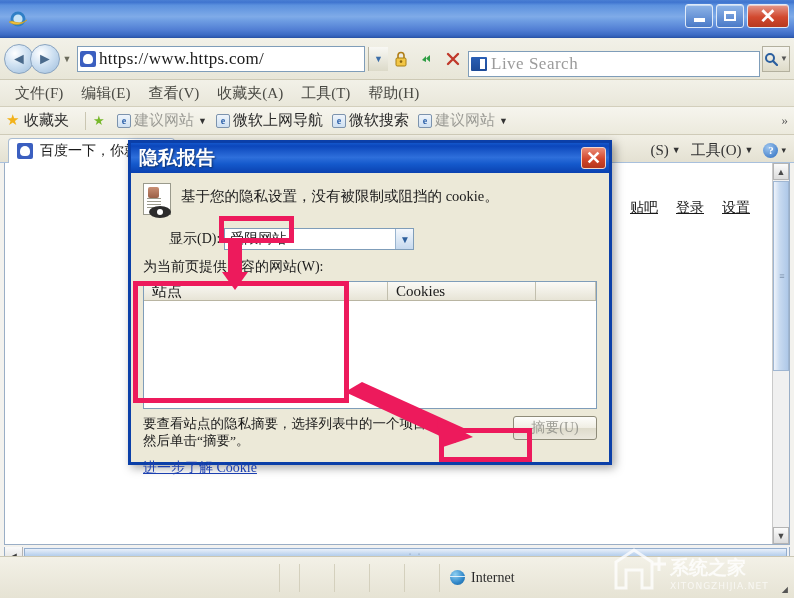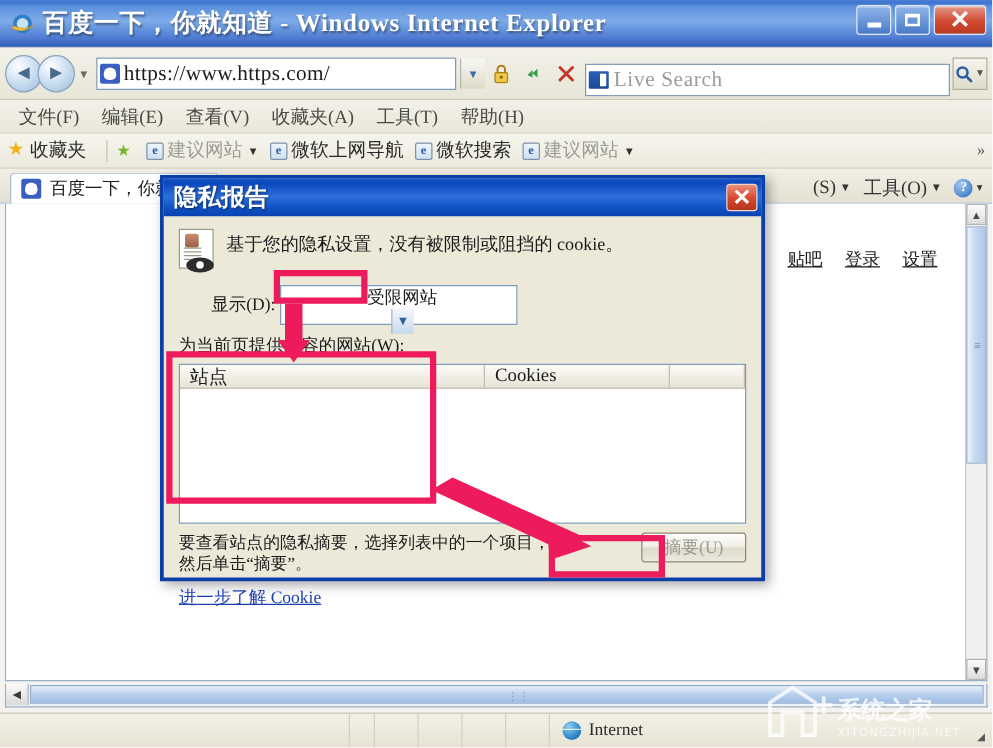"百度一下，你就知道 - Windows Internet Explorer" span.title-text { html: <span>百度一下，你就知道 - Windows Internet Explorer</span> -> none }
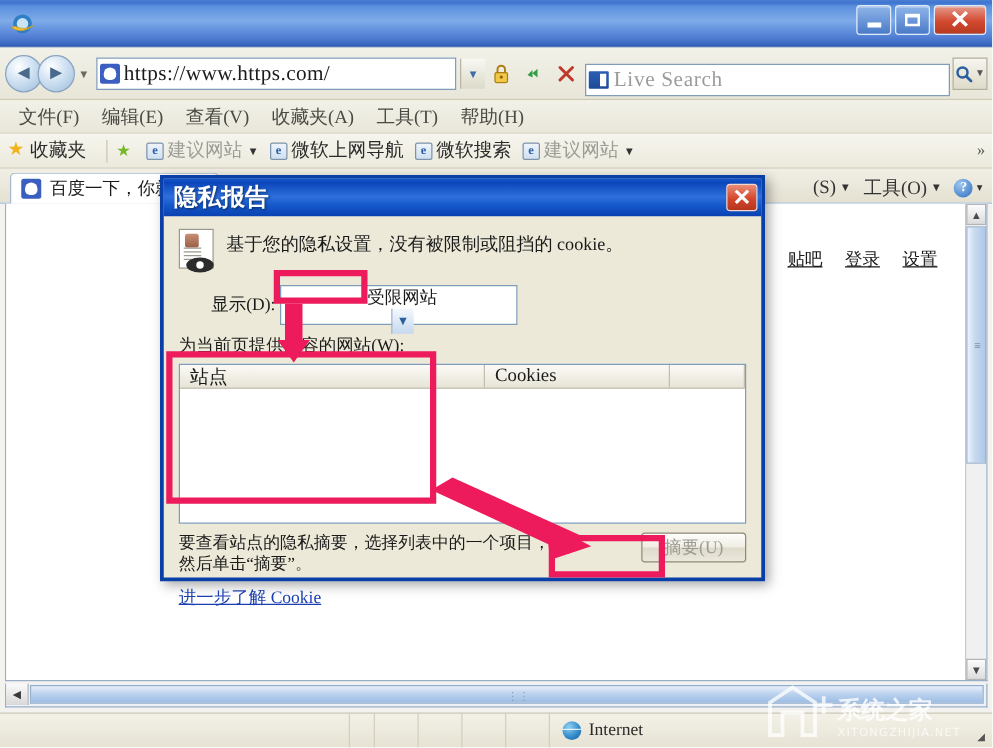"受限网站" .combo { flex-direction: column -> none; height: 32px -> 22px }
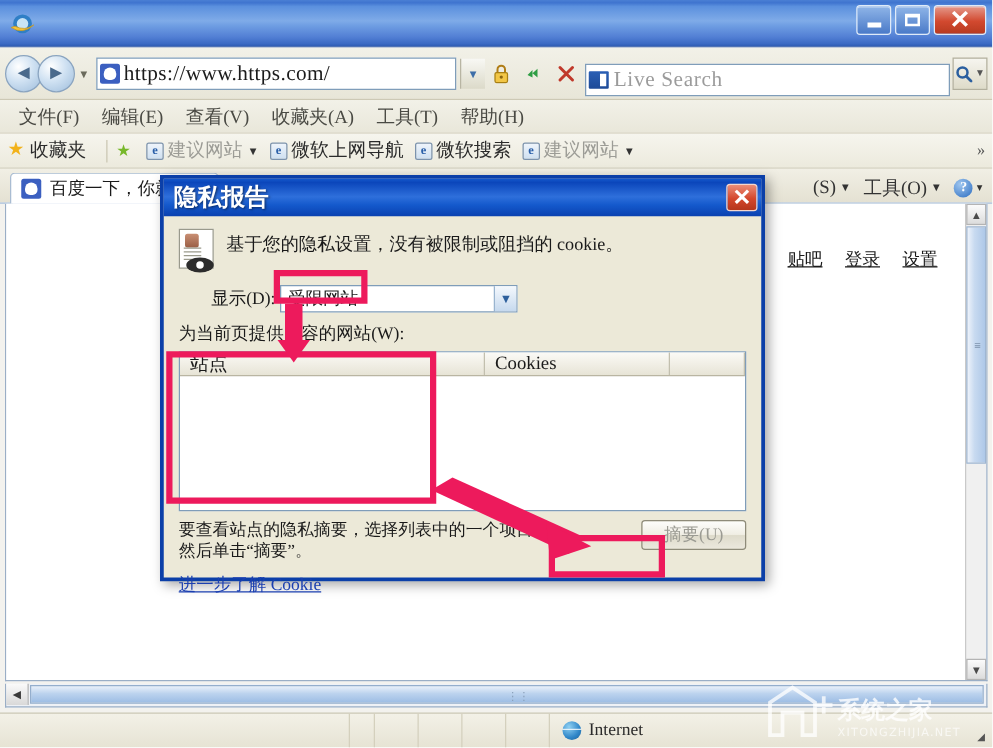"Internet" .statusbar { height: 28px -> 42px }
